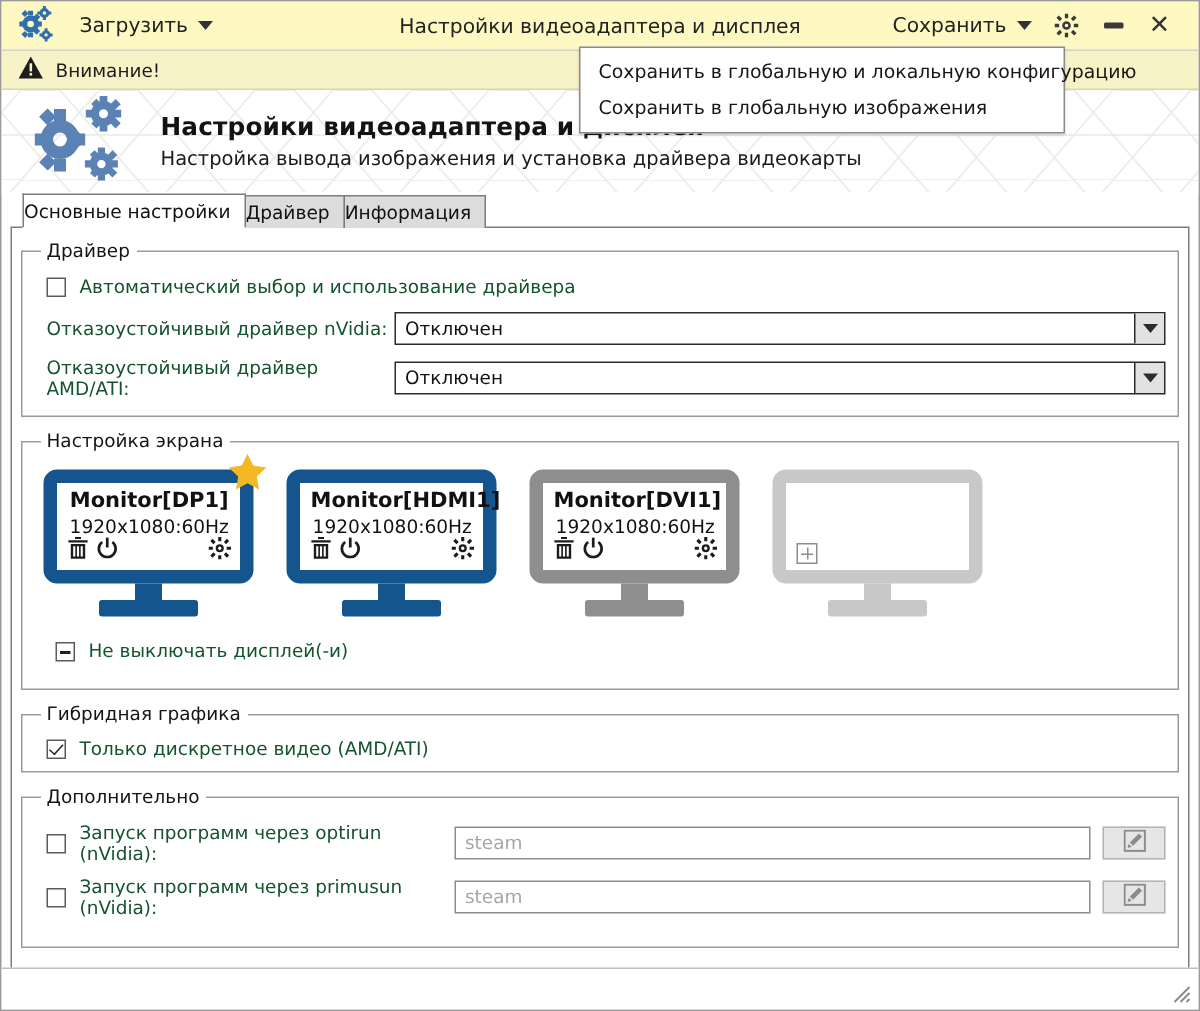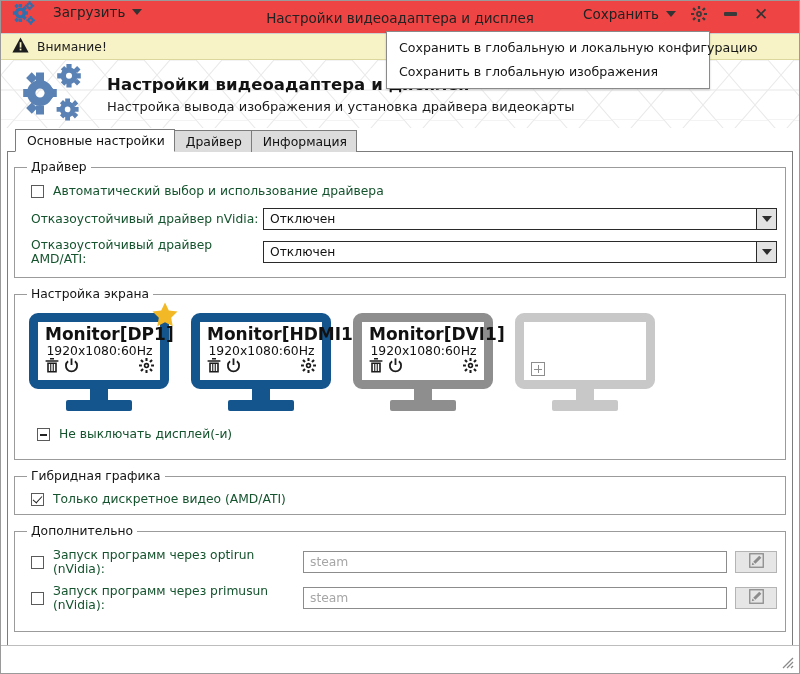"Загрузить" .titlebar { align-items: flex-start -> center; background: #ef4444 -> #fef9c3; padding: 0 24px 0 10px -> 0 12px 0 10px }
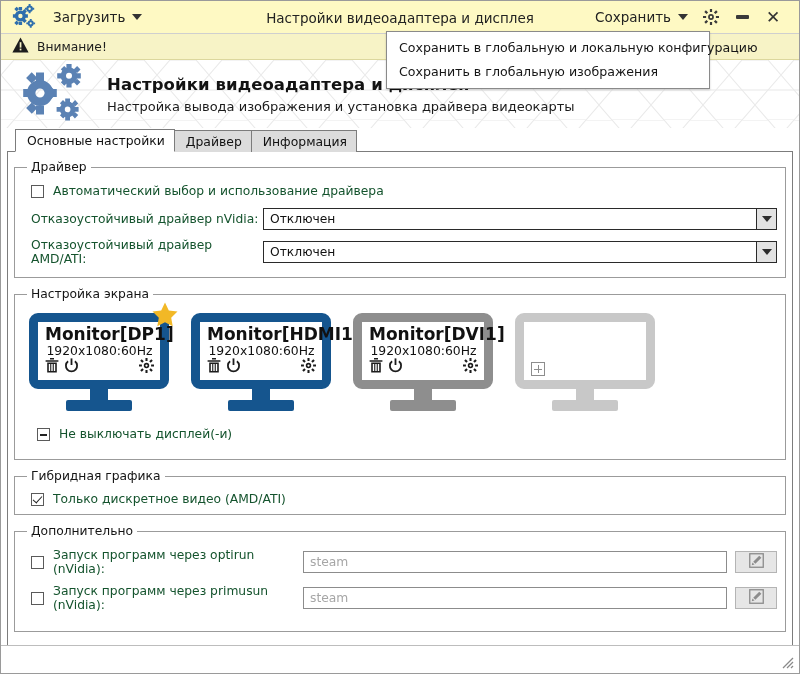"Основные настройки" .tab { padding: 3px 9px 3px 11px -> 3px 9px 3px 0 }
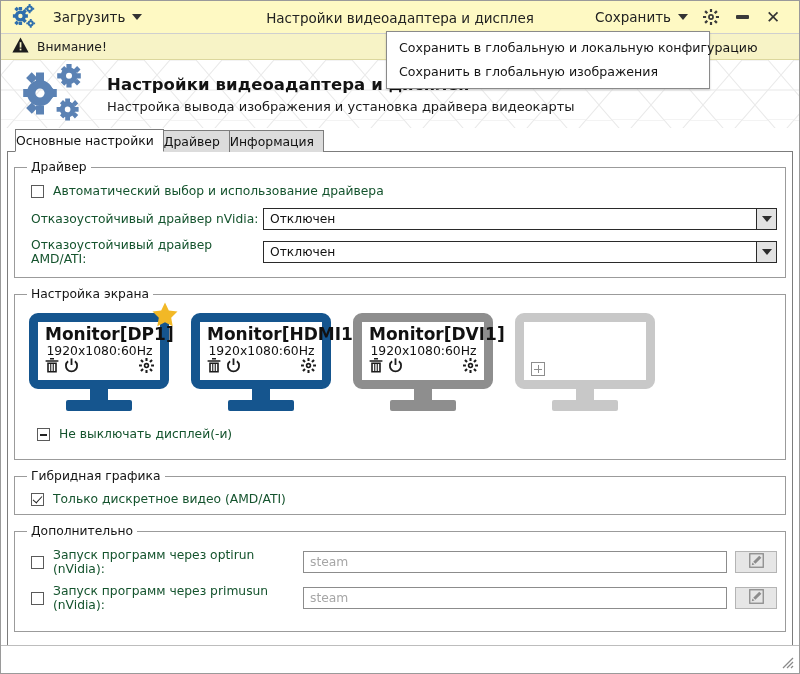"Monitor[DP1]" .mon-name { font-size: 17px -> 14px }
